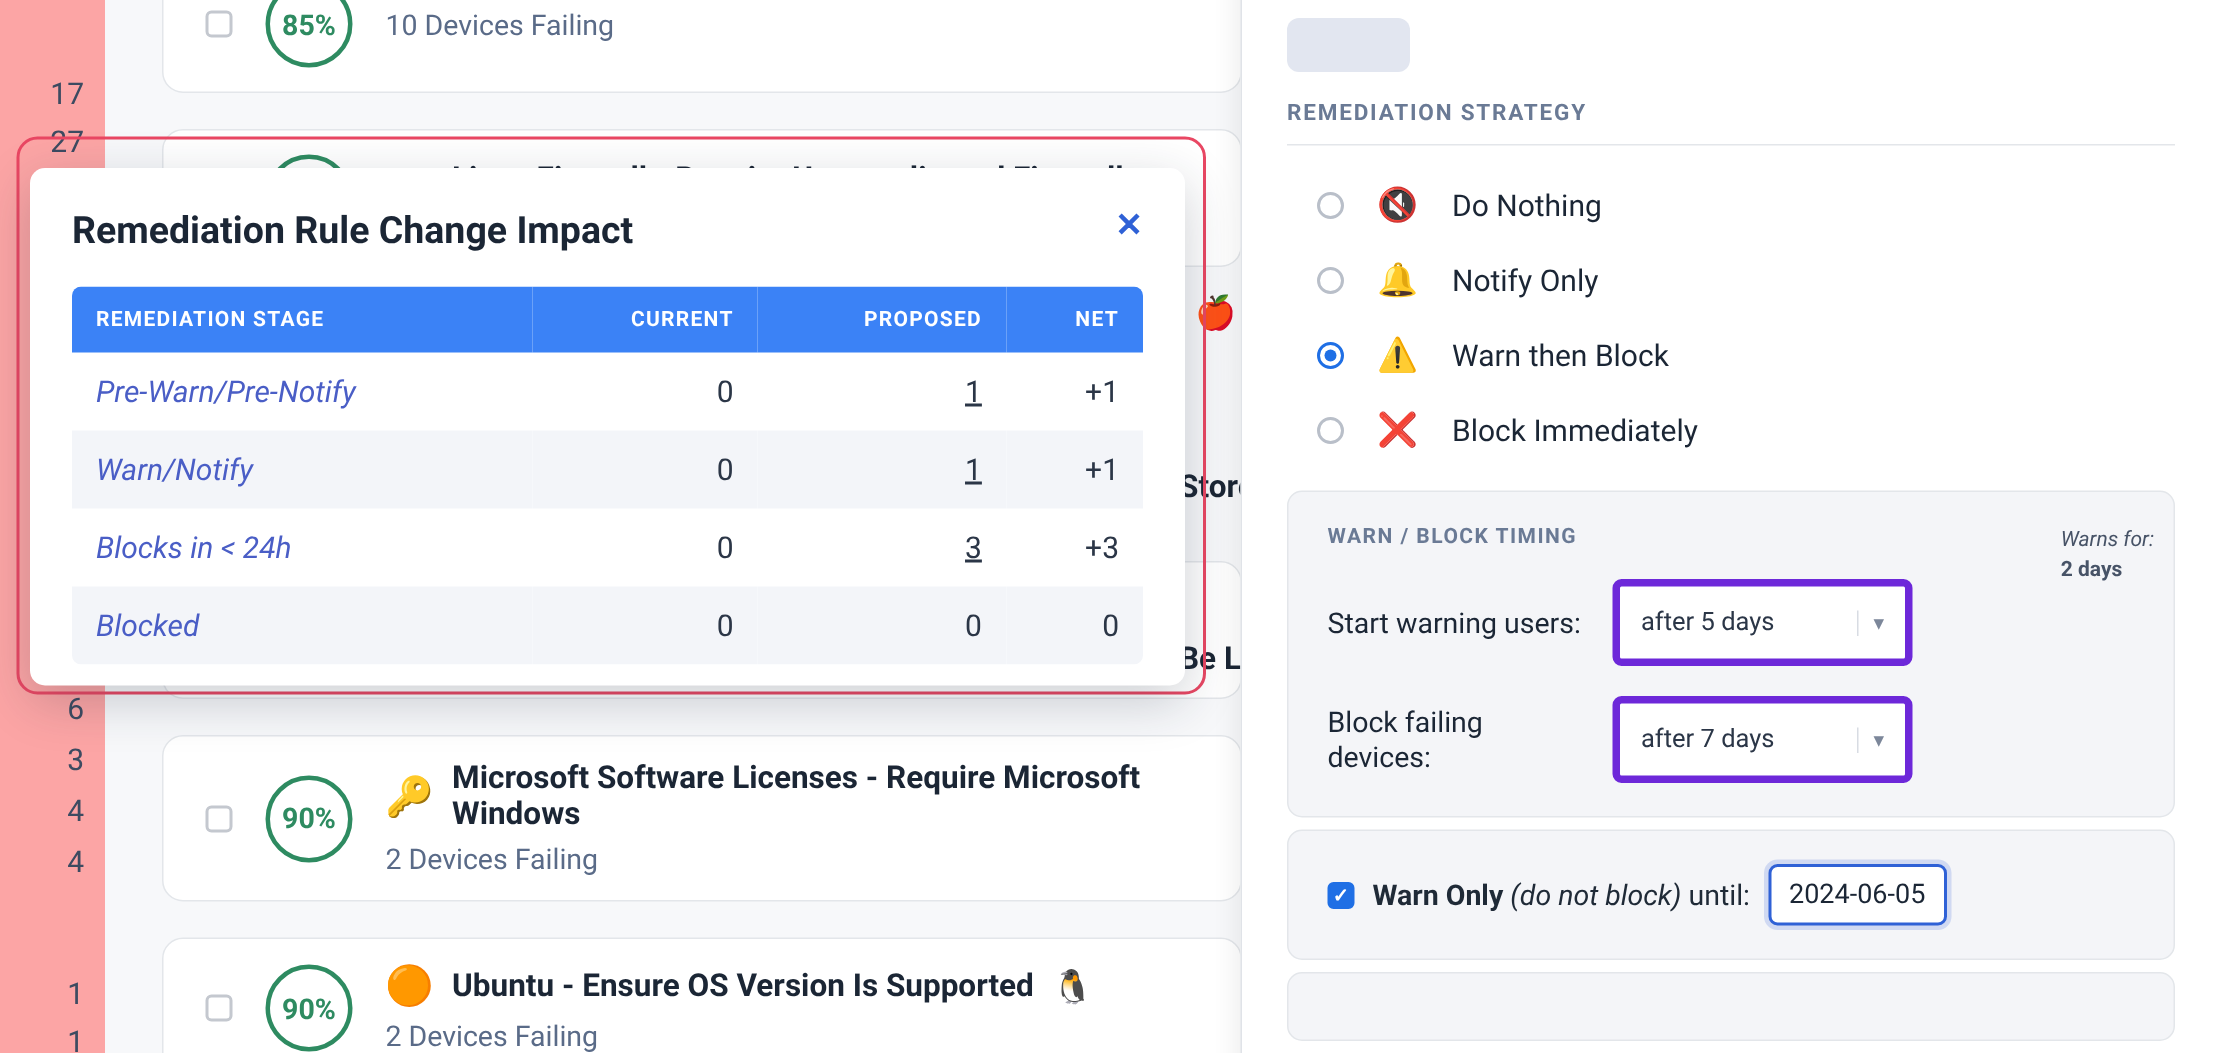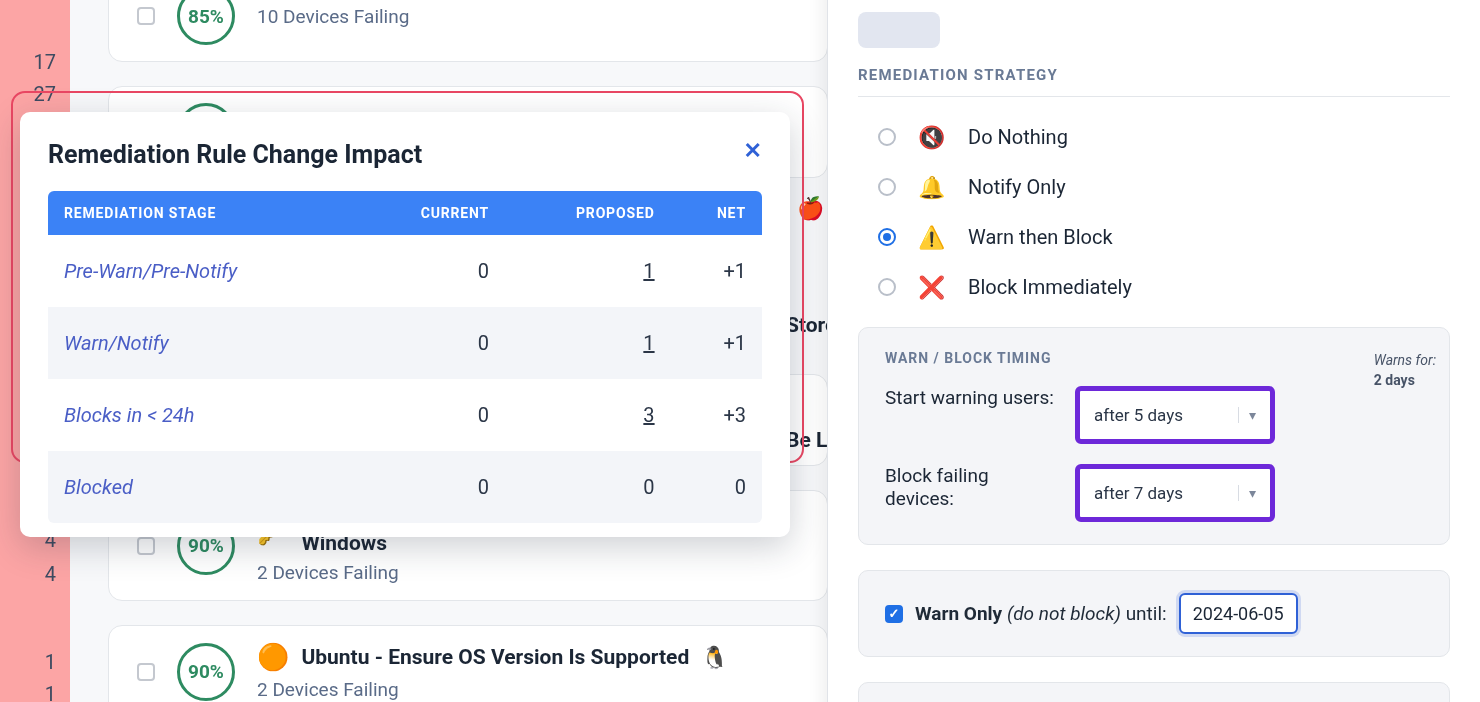"Pre-Warn/Pre-Notify" td { padding: 24px 16px -> 14px 16px }
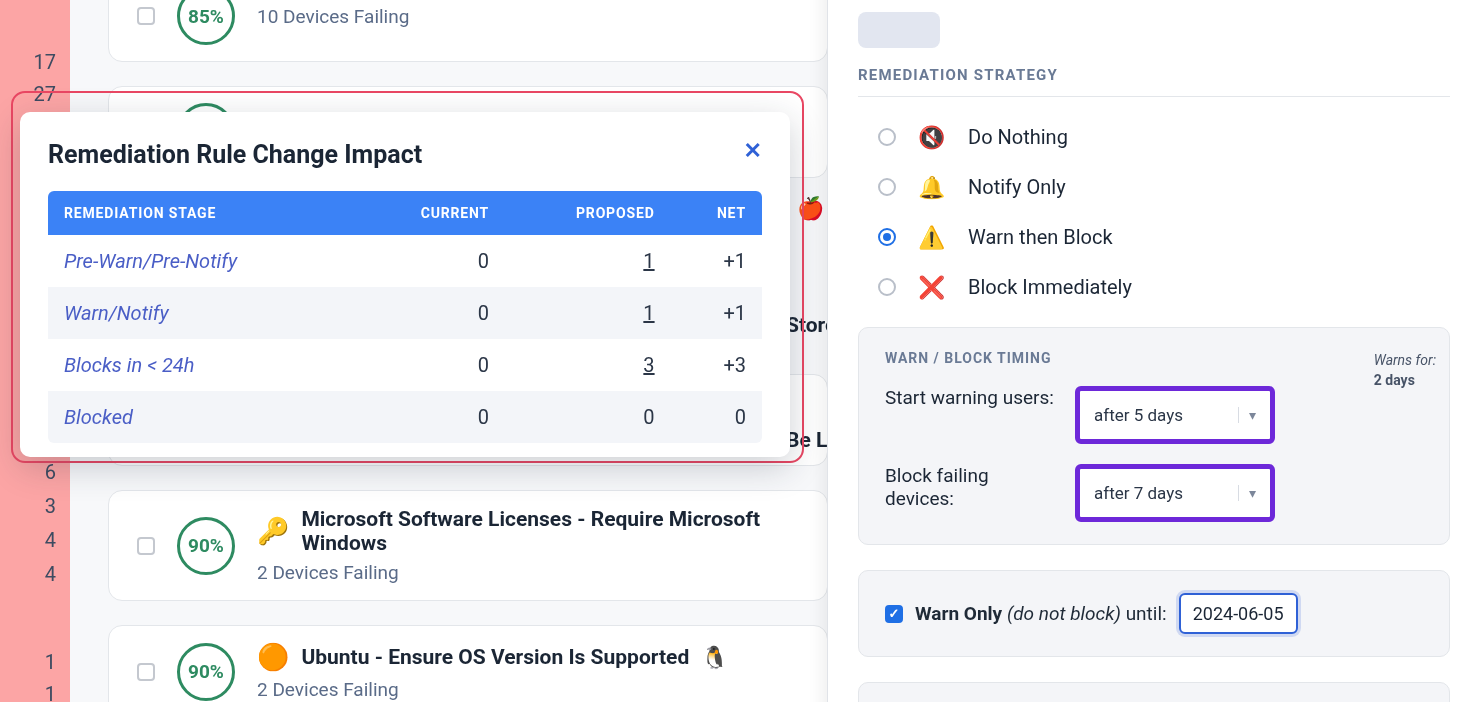"WARN / BLOCK TIMING" .subbox { margin-bottom: 25px -> 8px }
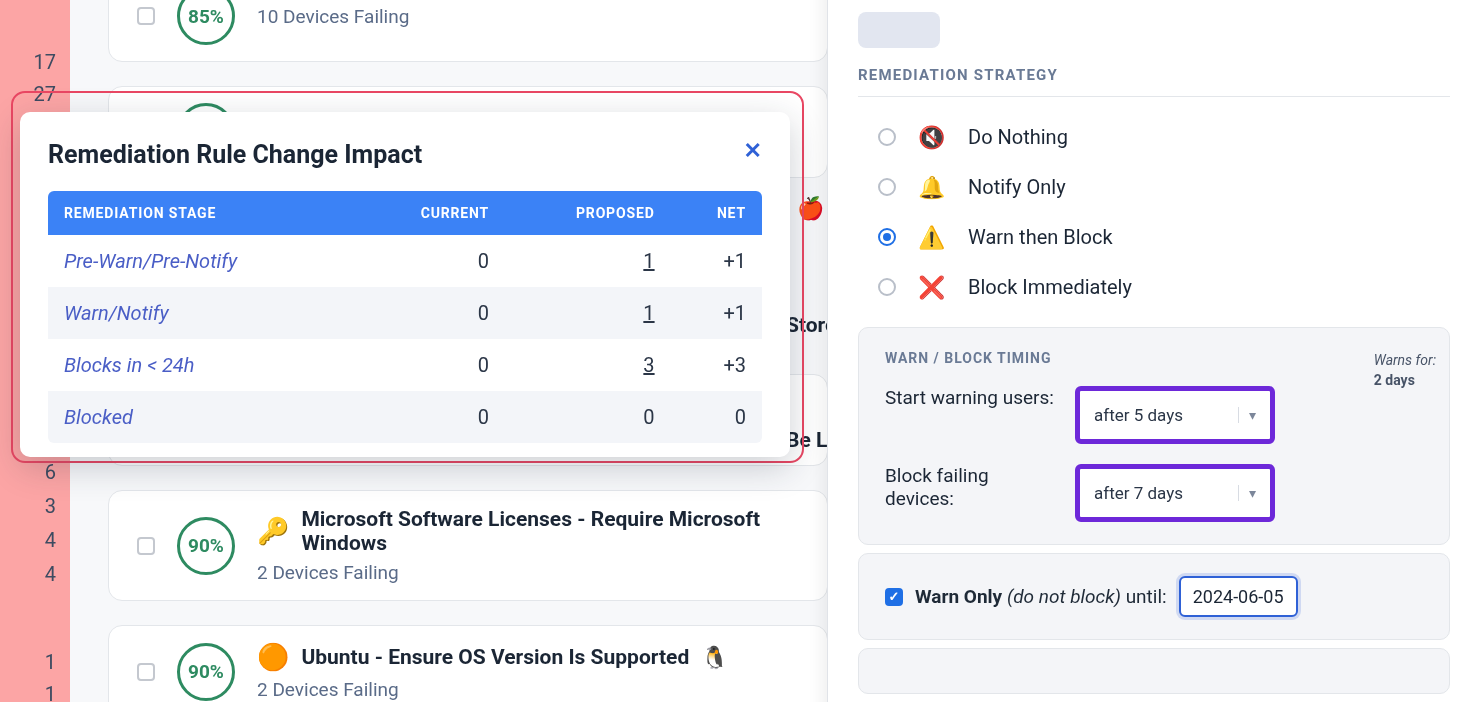"Start warning users:" .row { align-items: none -> center }
